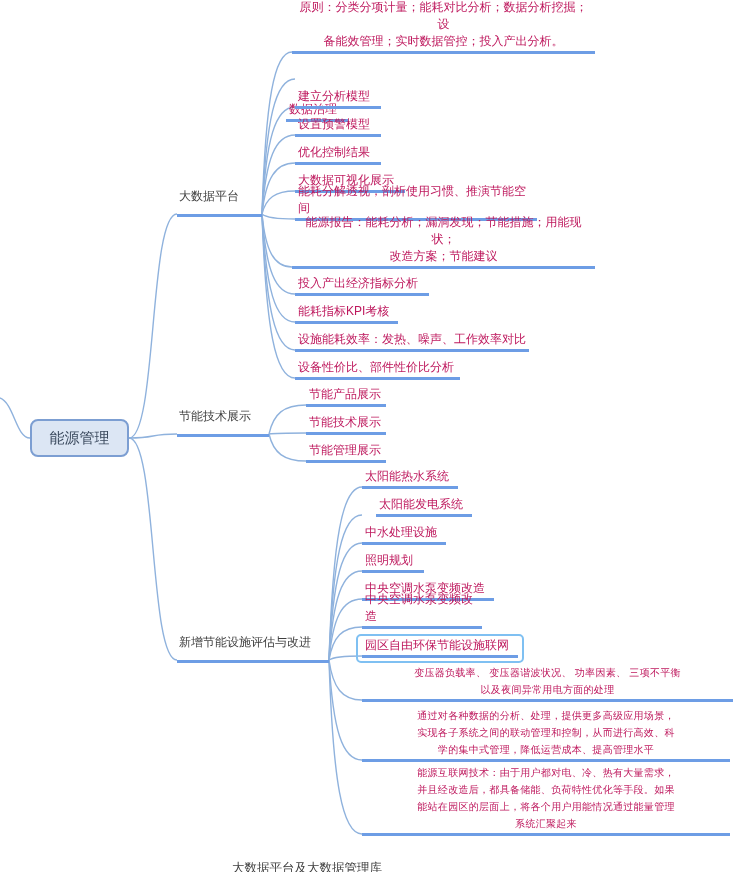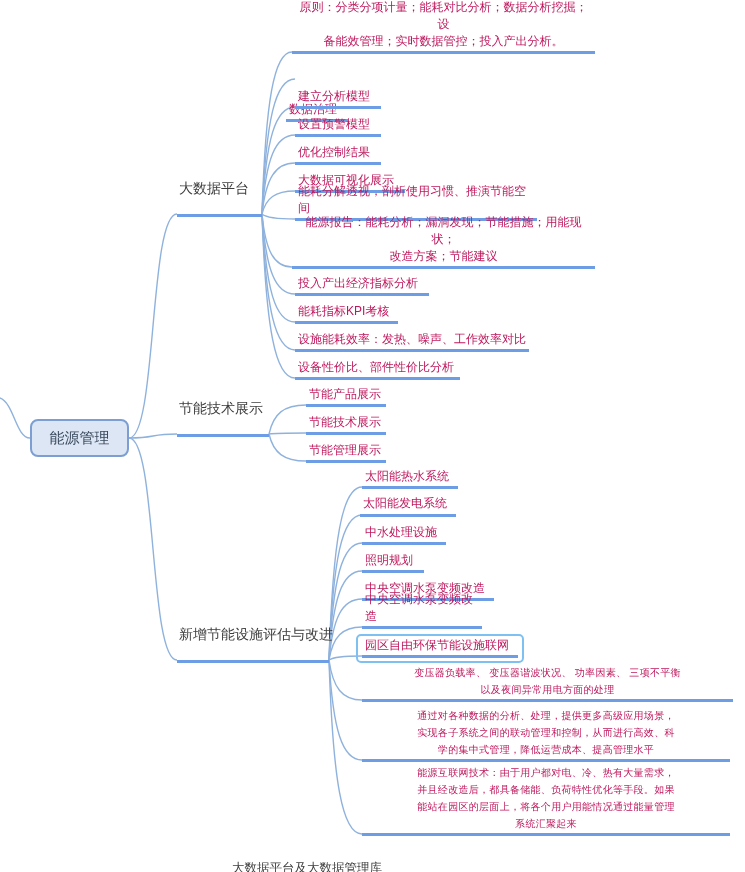"大数据平台" .branch-label { font-size: 14px -> 12px; justify-content: flex-end -> center }
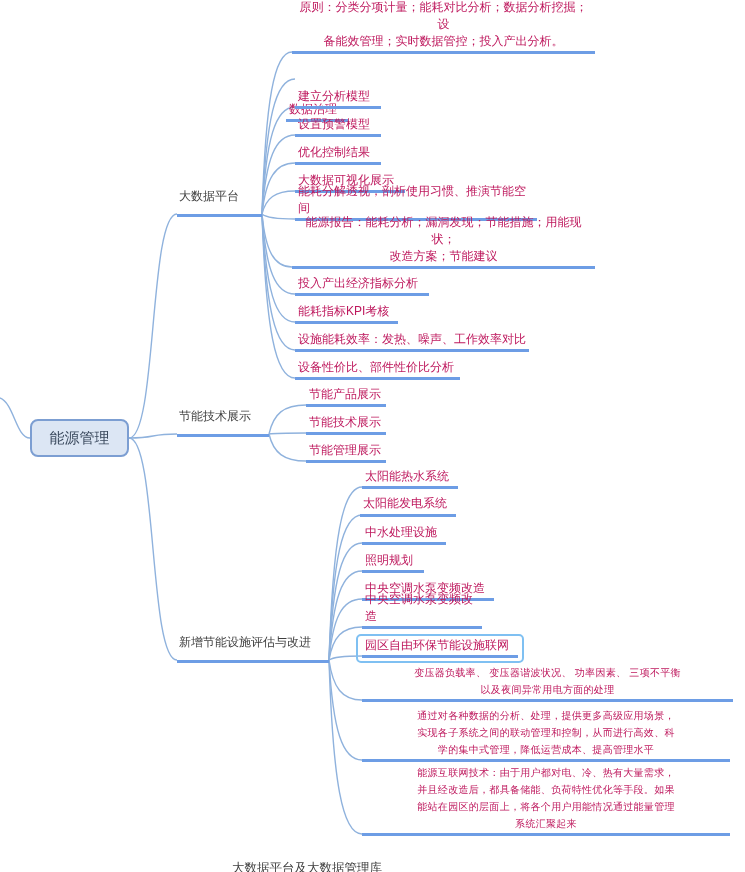"太阳能发电系统" div.topic { font-family: Liberation Mono, monospace -> none; left: 360px -> 376px }
